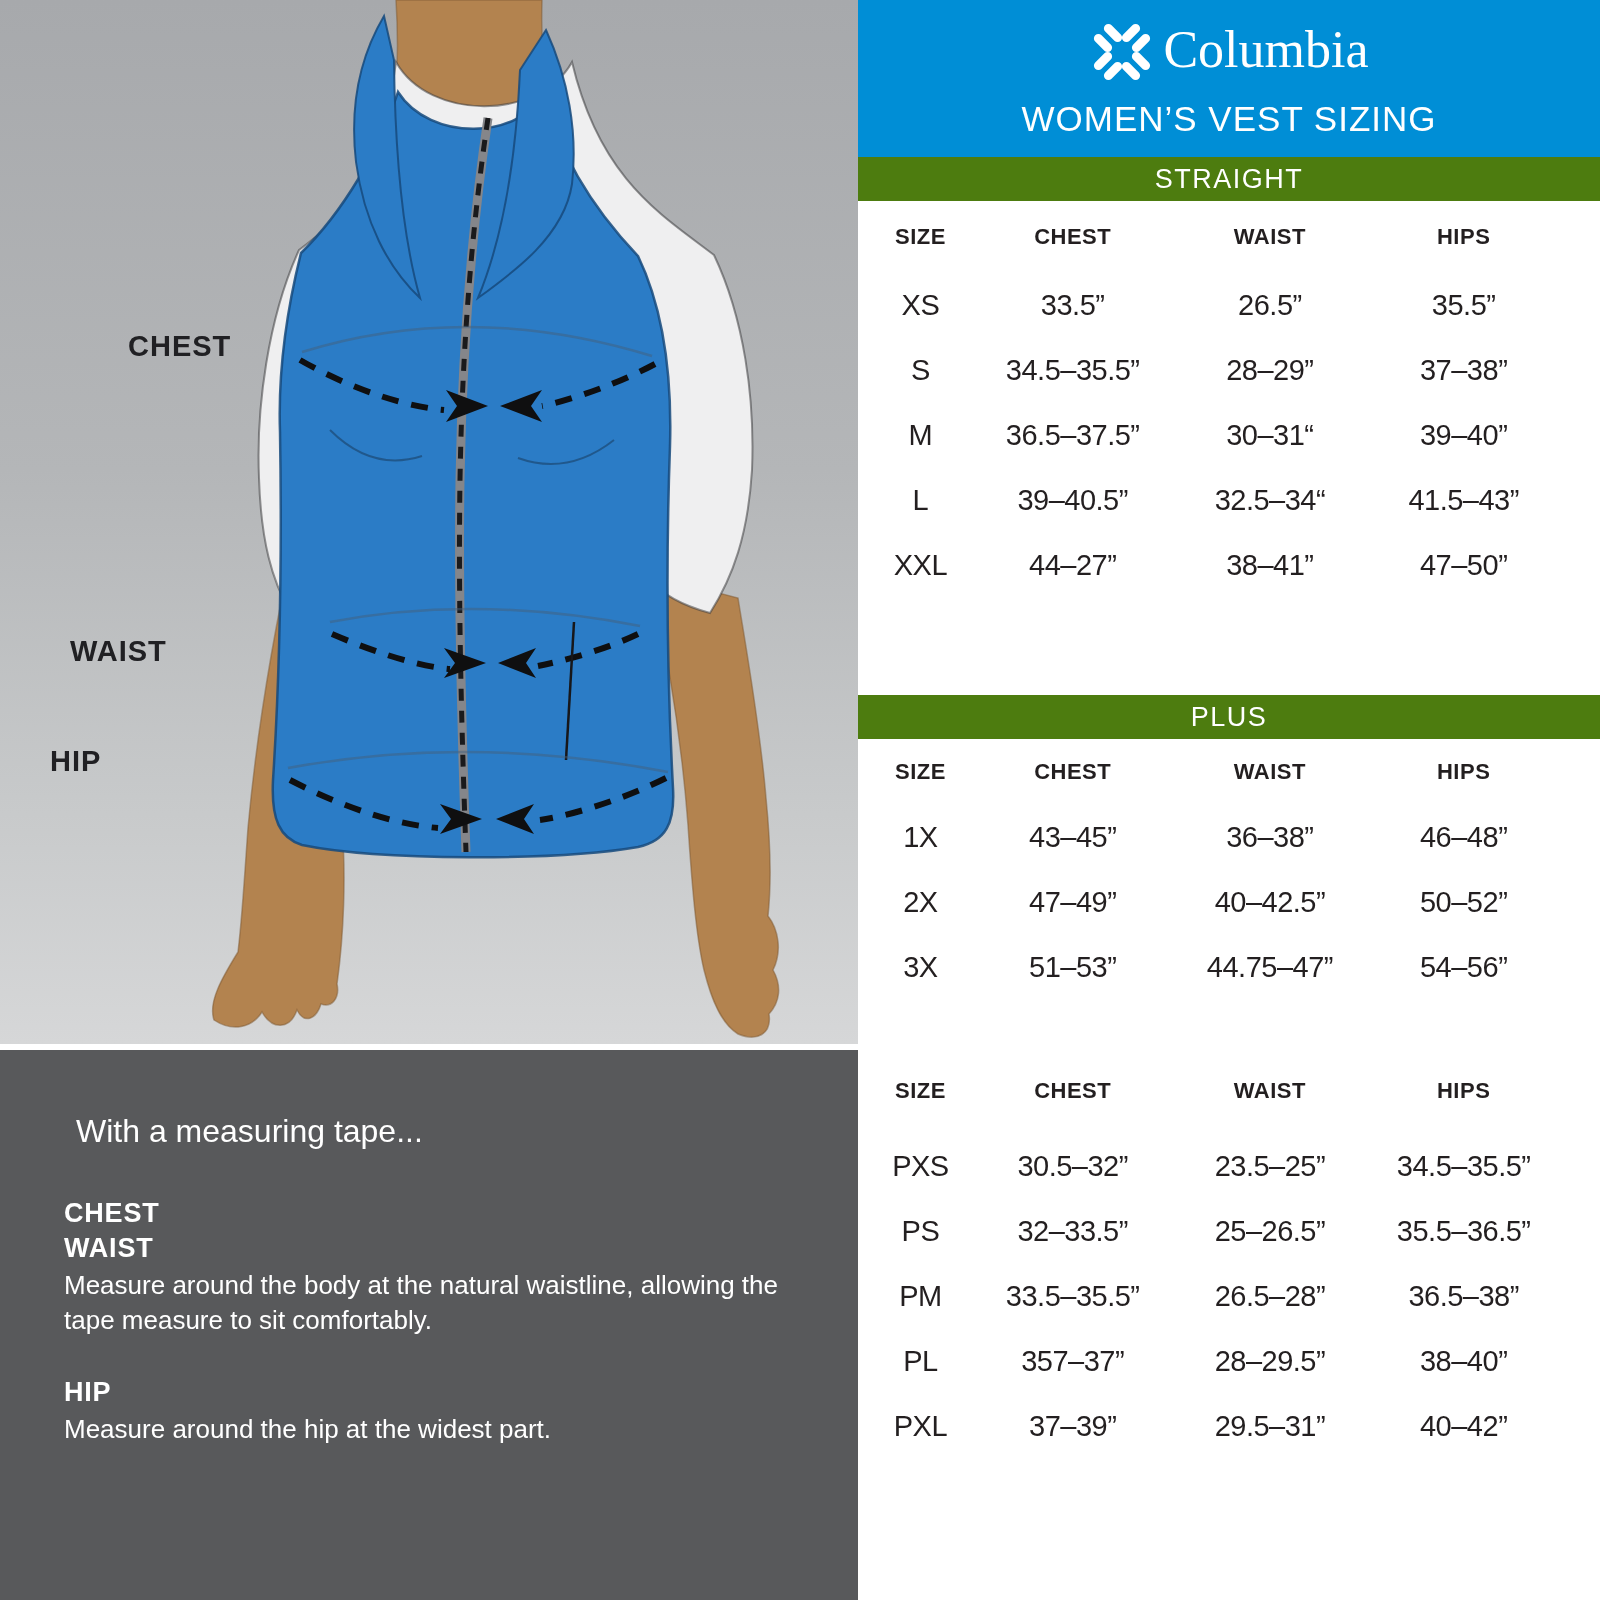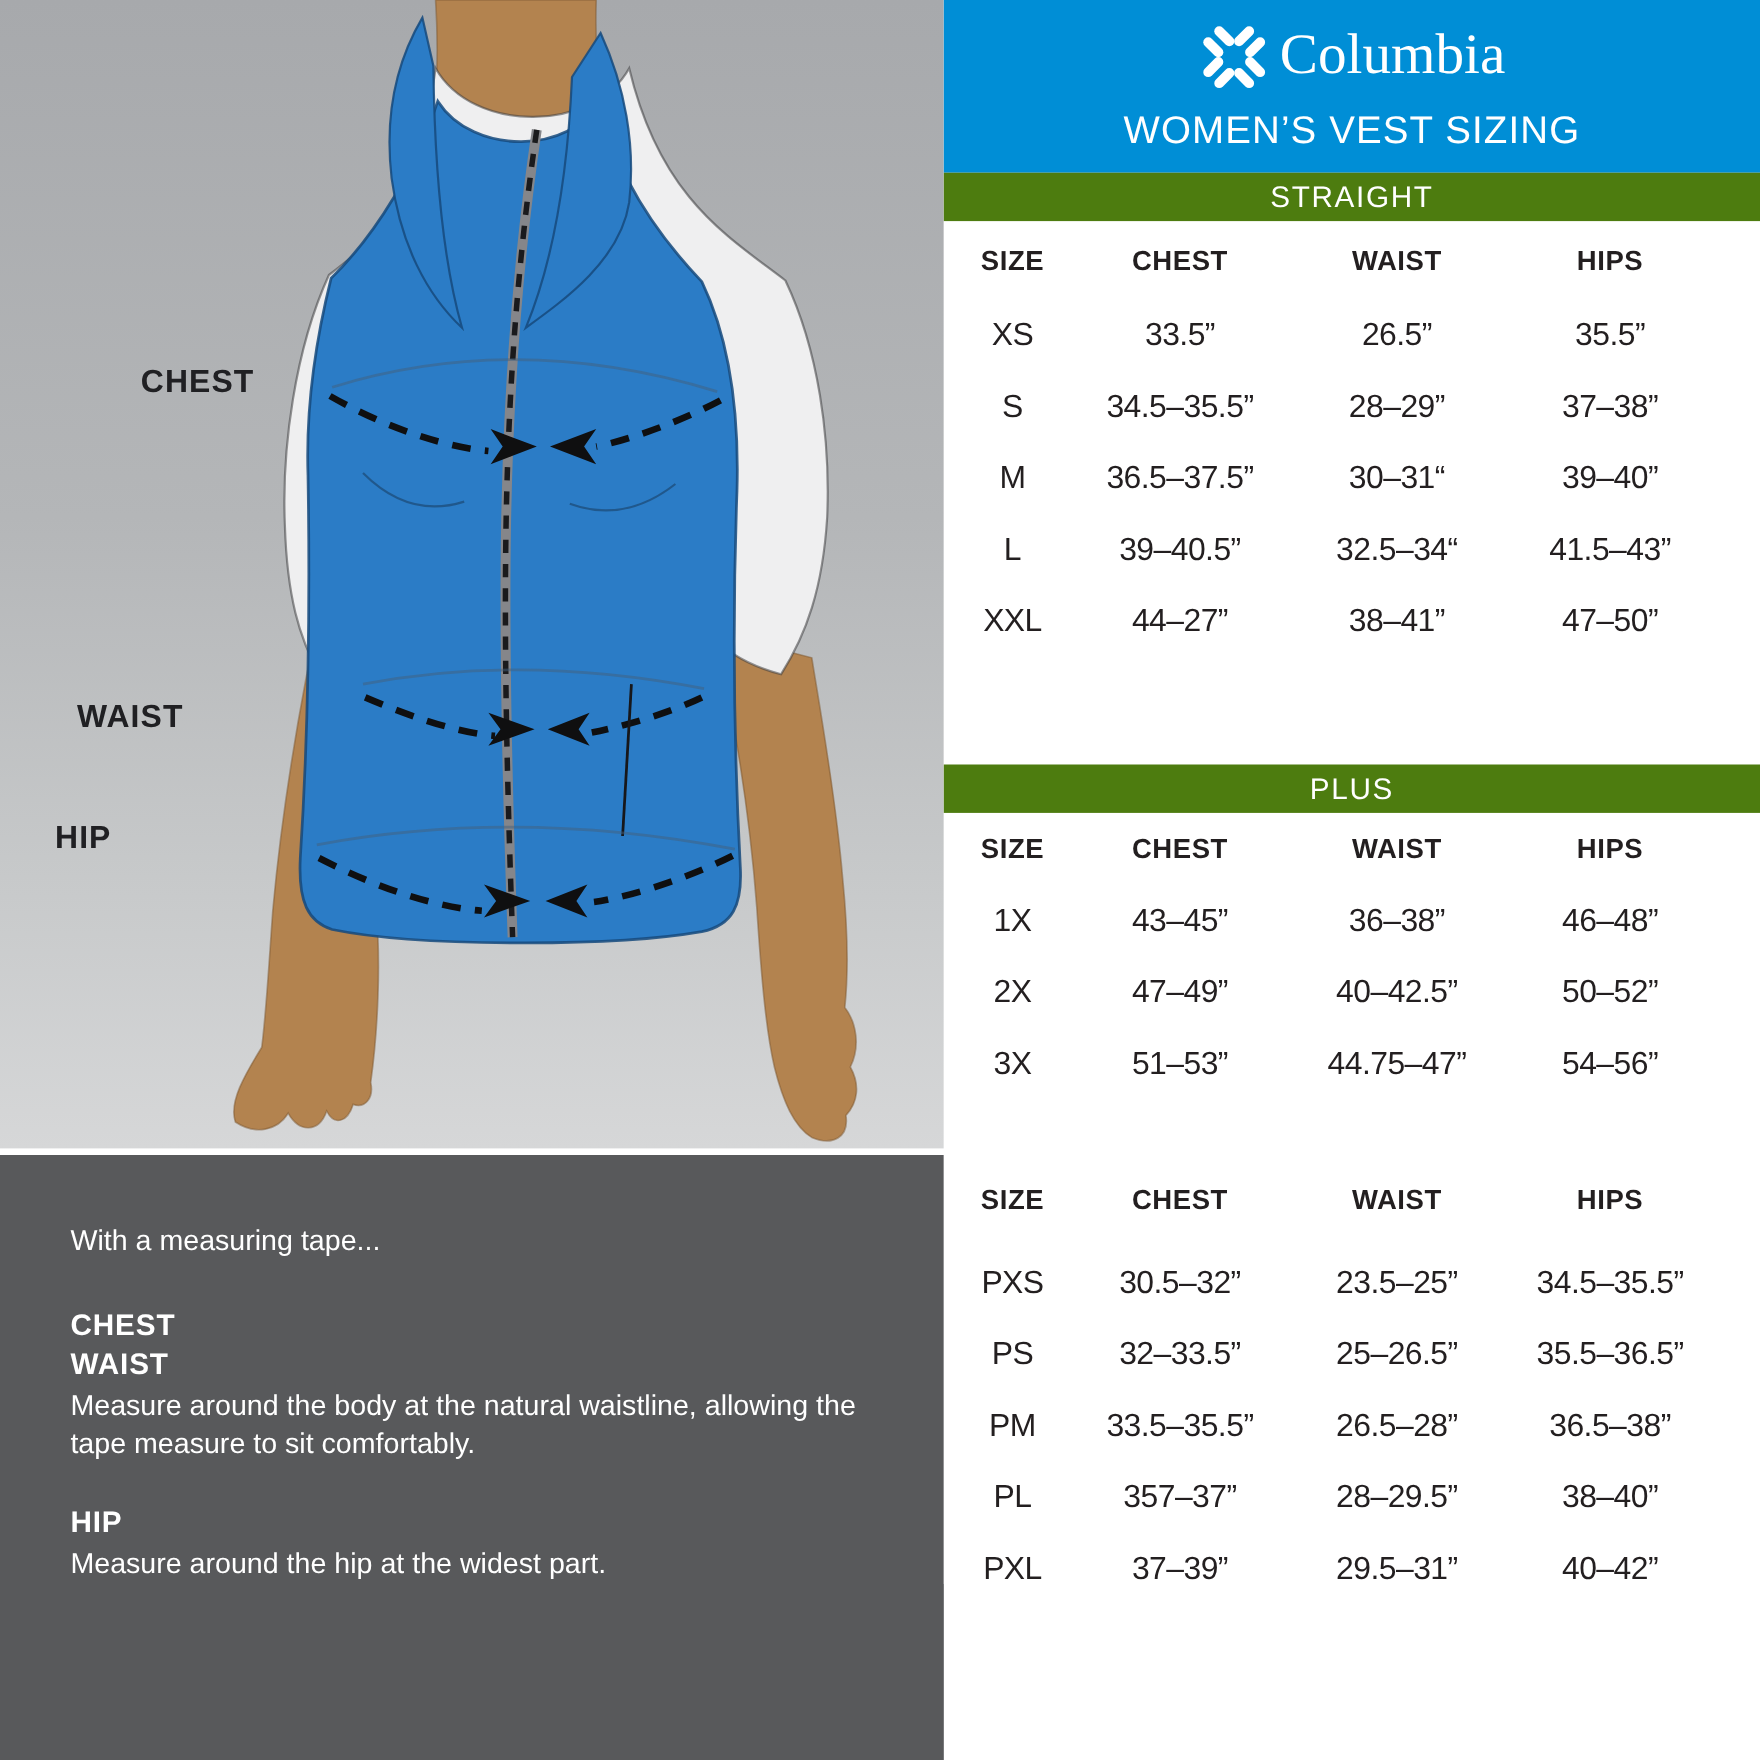"SIZE" .size-table th { font-size: 25px -> 22px }
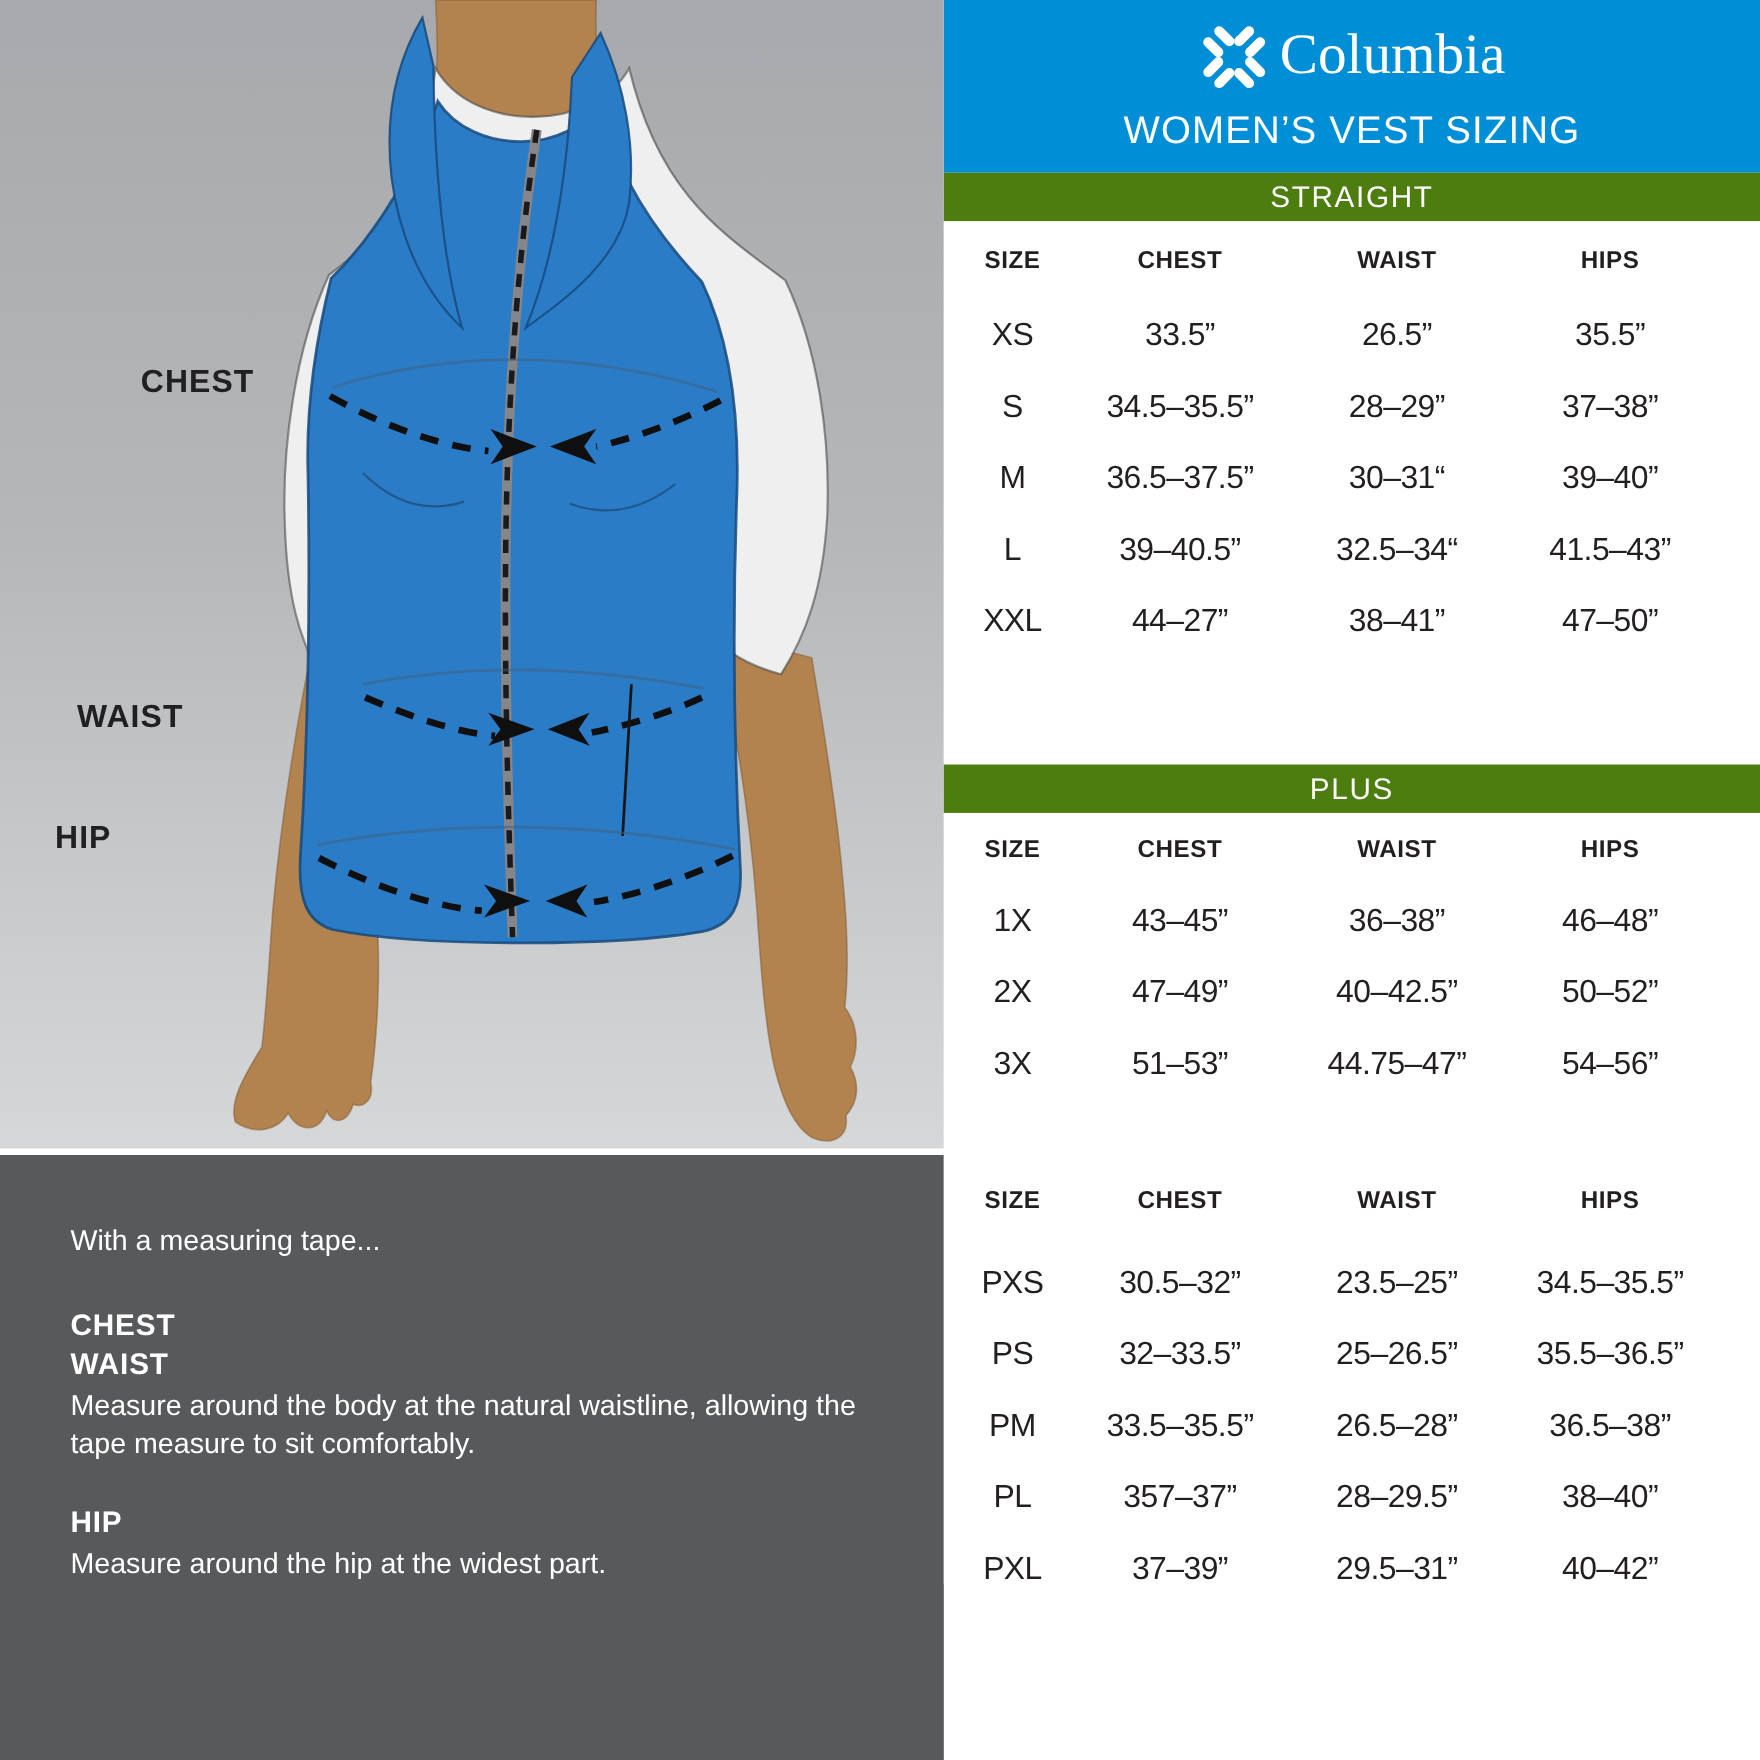"With a measuring tape..." .instructions .intro { font-size: 26px -> 32px; margin: 0 0 46px 0 -> 0 0 46px 12px }
